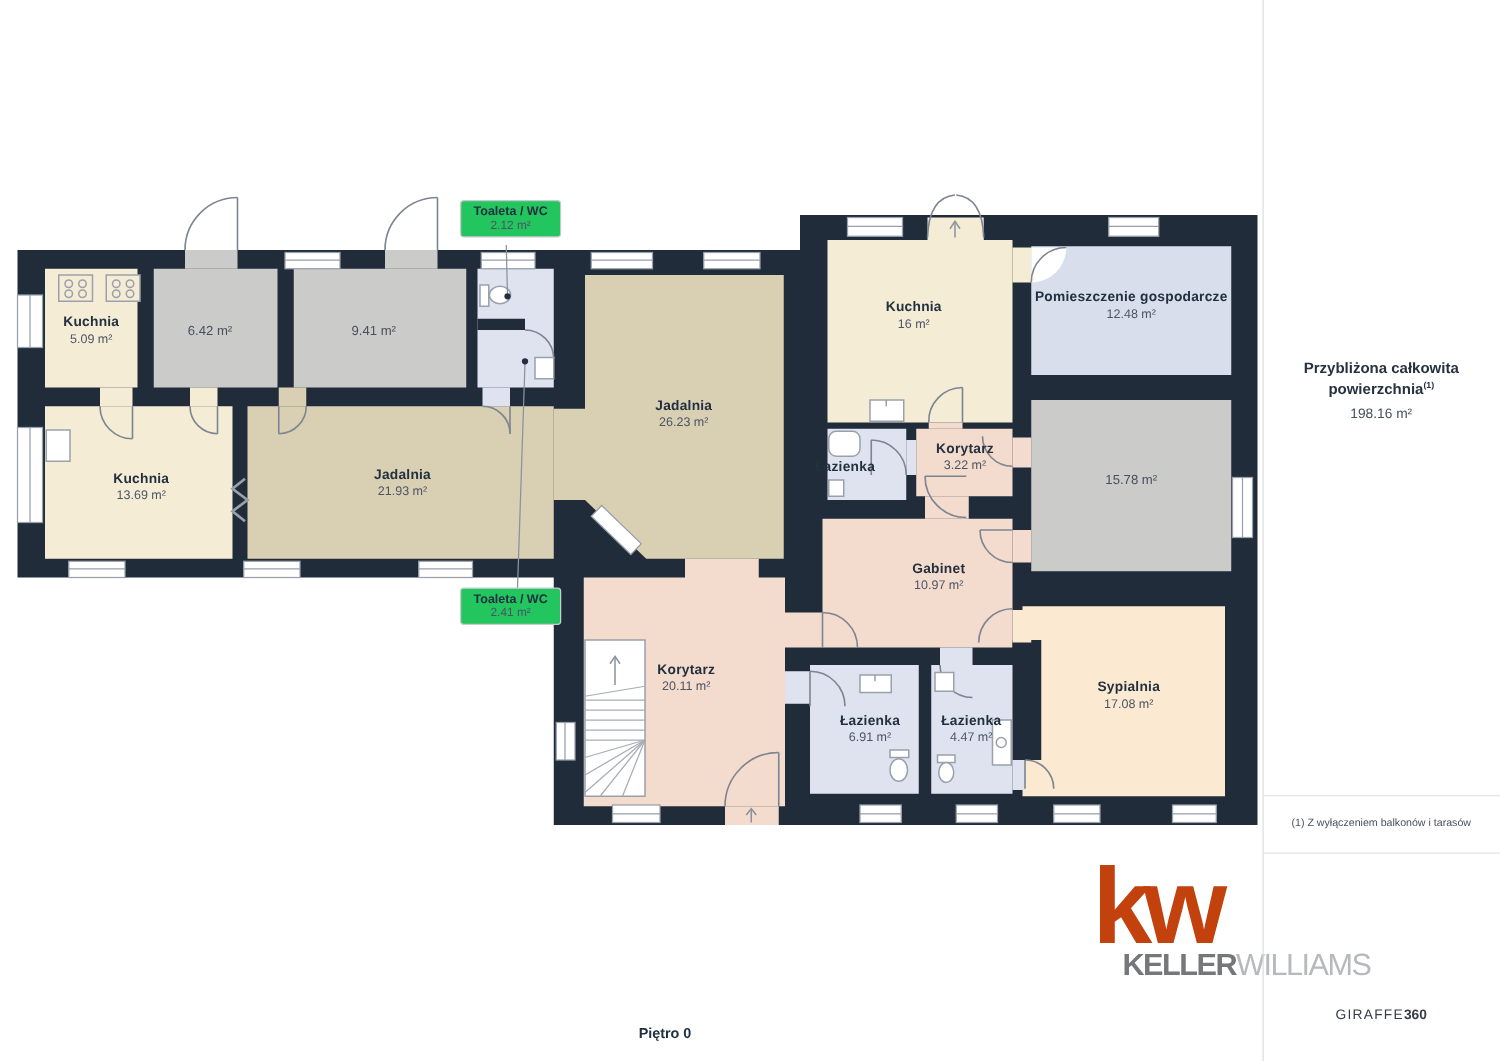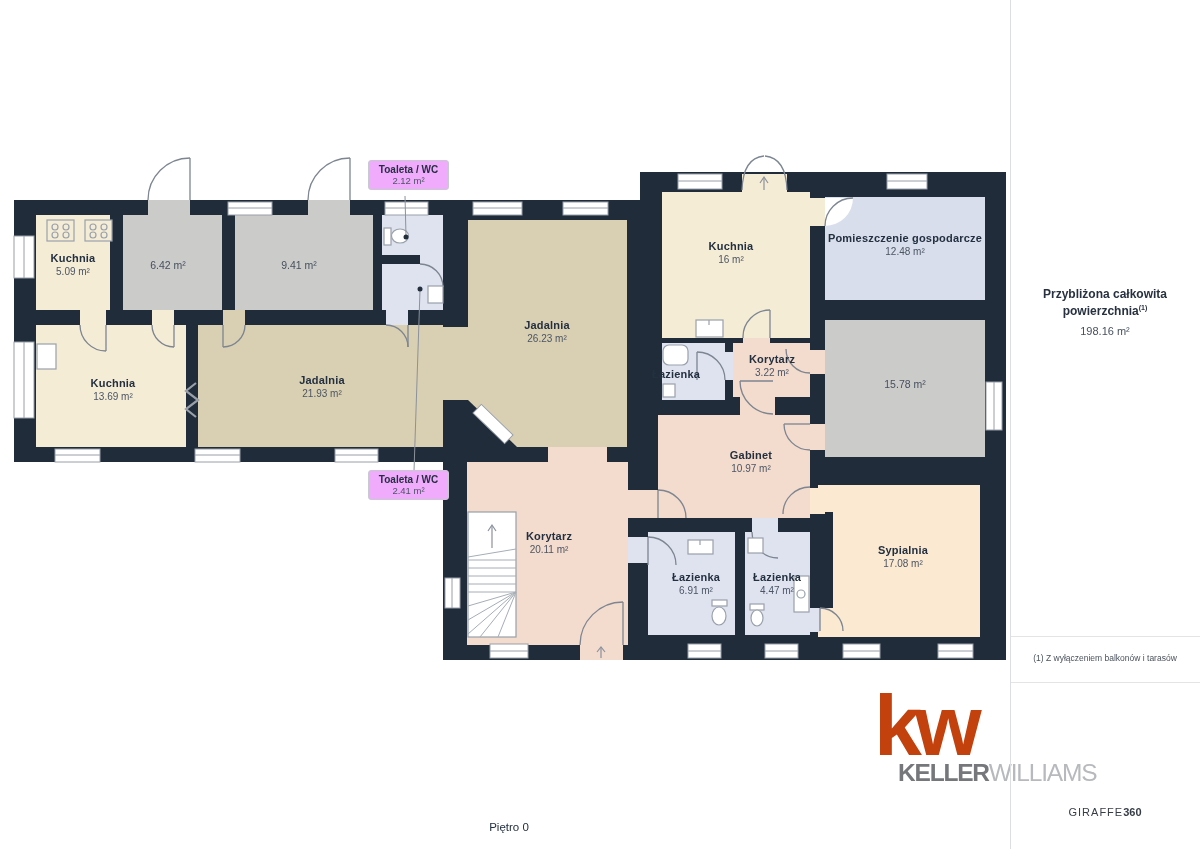"Toaleta / WC" .callout { background: #f0abfc -> #22c55e }
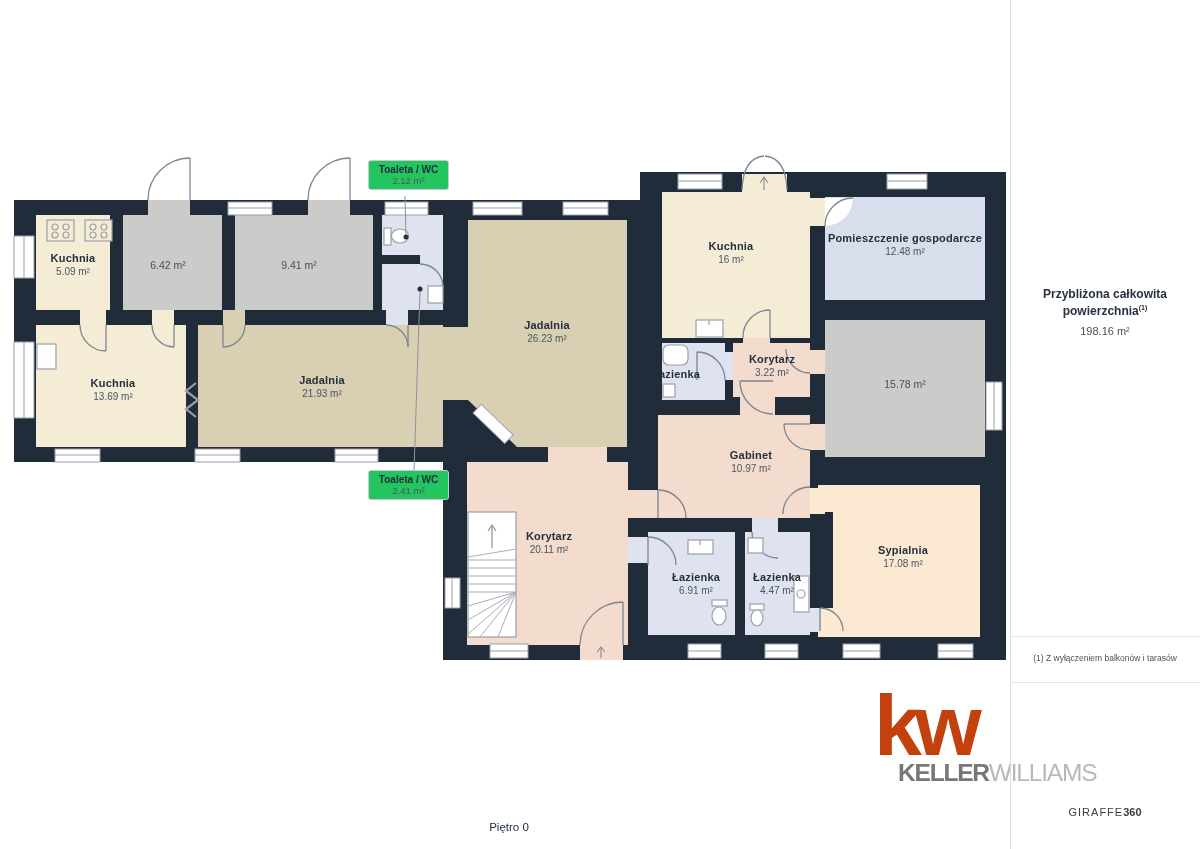"Piętro 0" .floor-label { font-weight: 400 -> 700; margin-left: none -> 23px }
